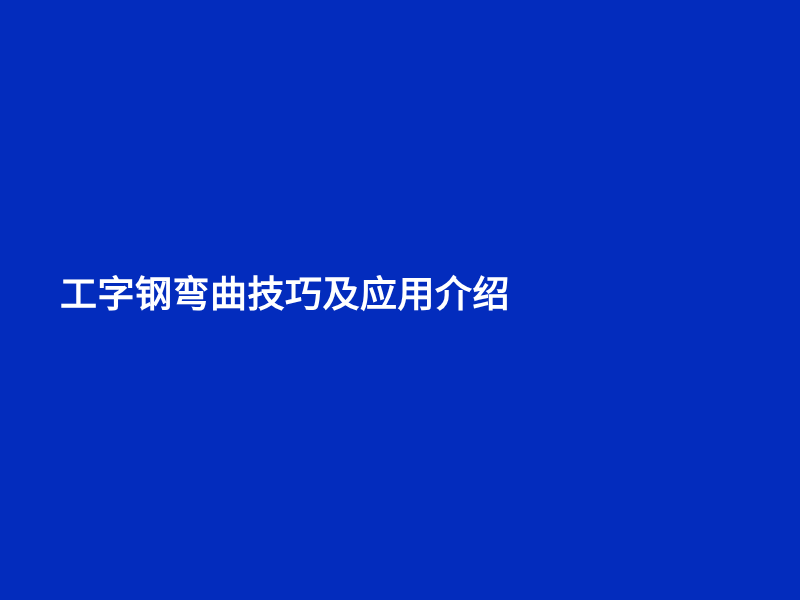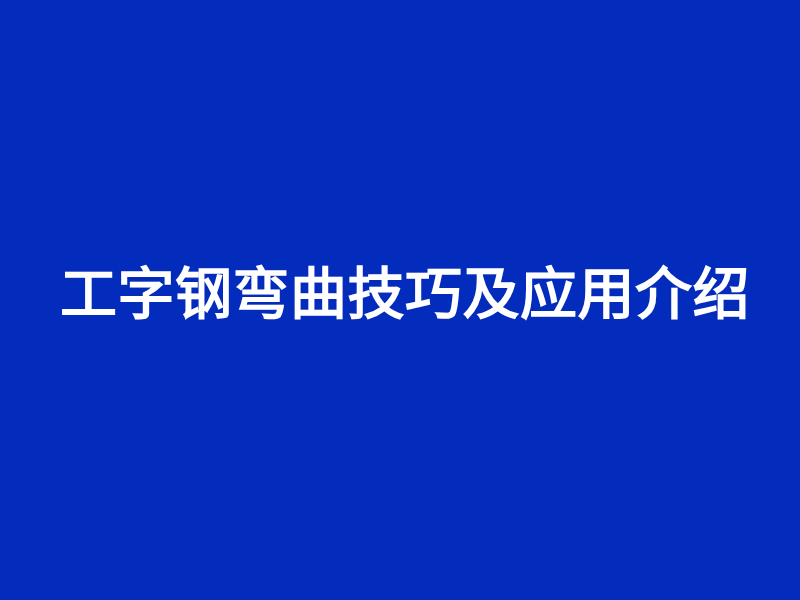"工字钢弯曲技巧及应用介绍" h1.headline { font-size: 57px -> 37px }
